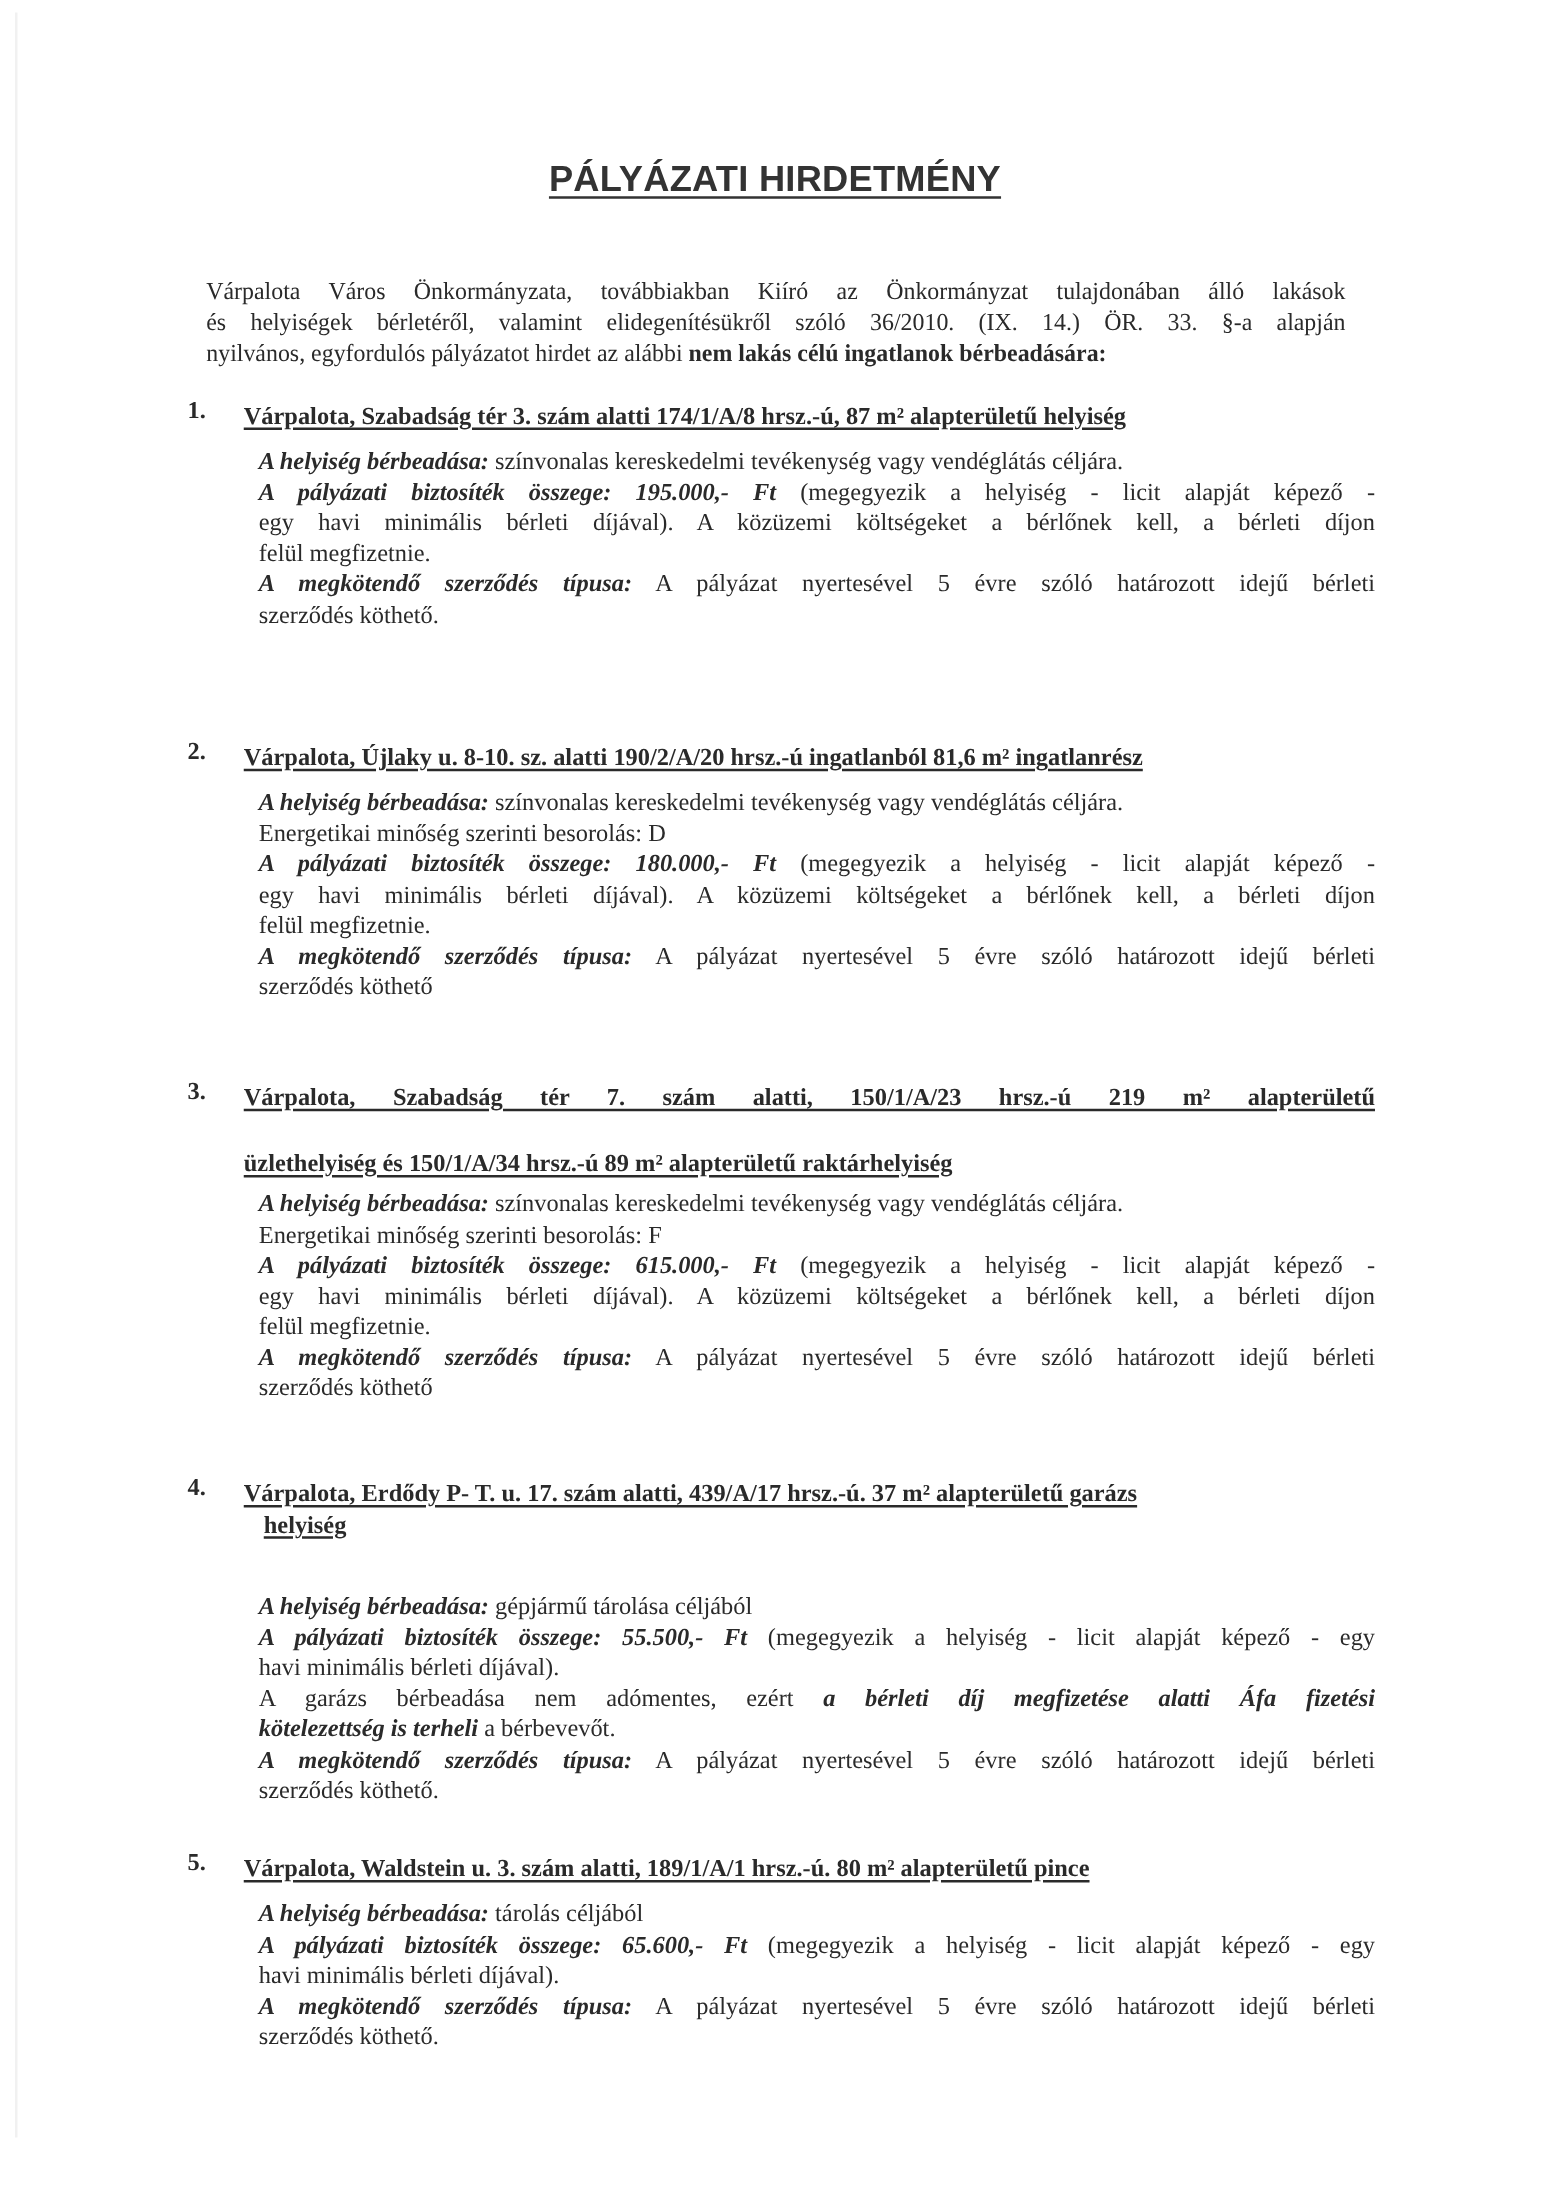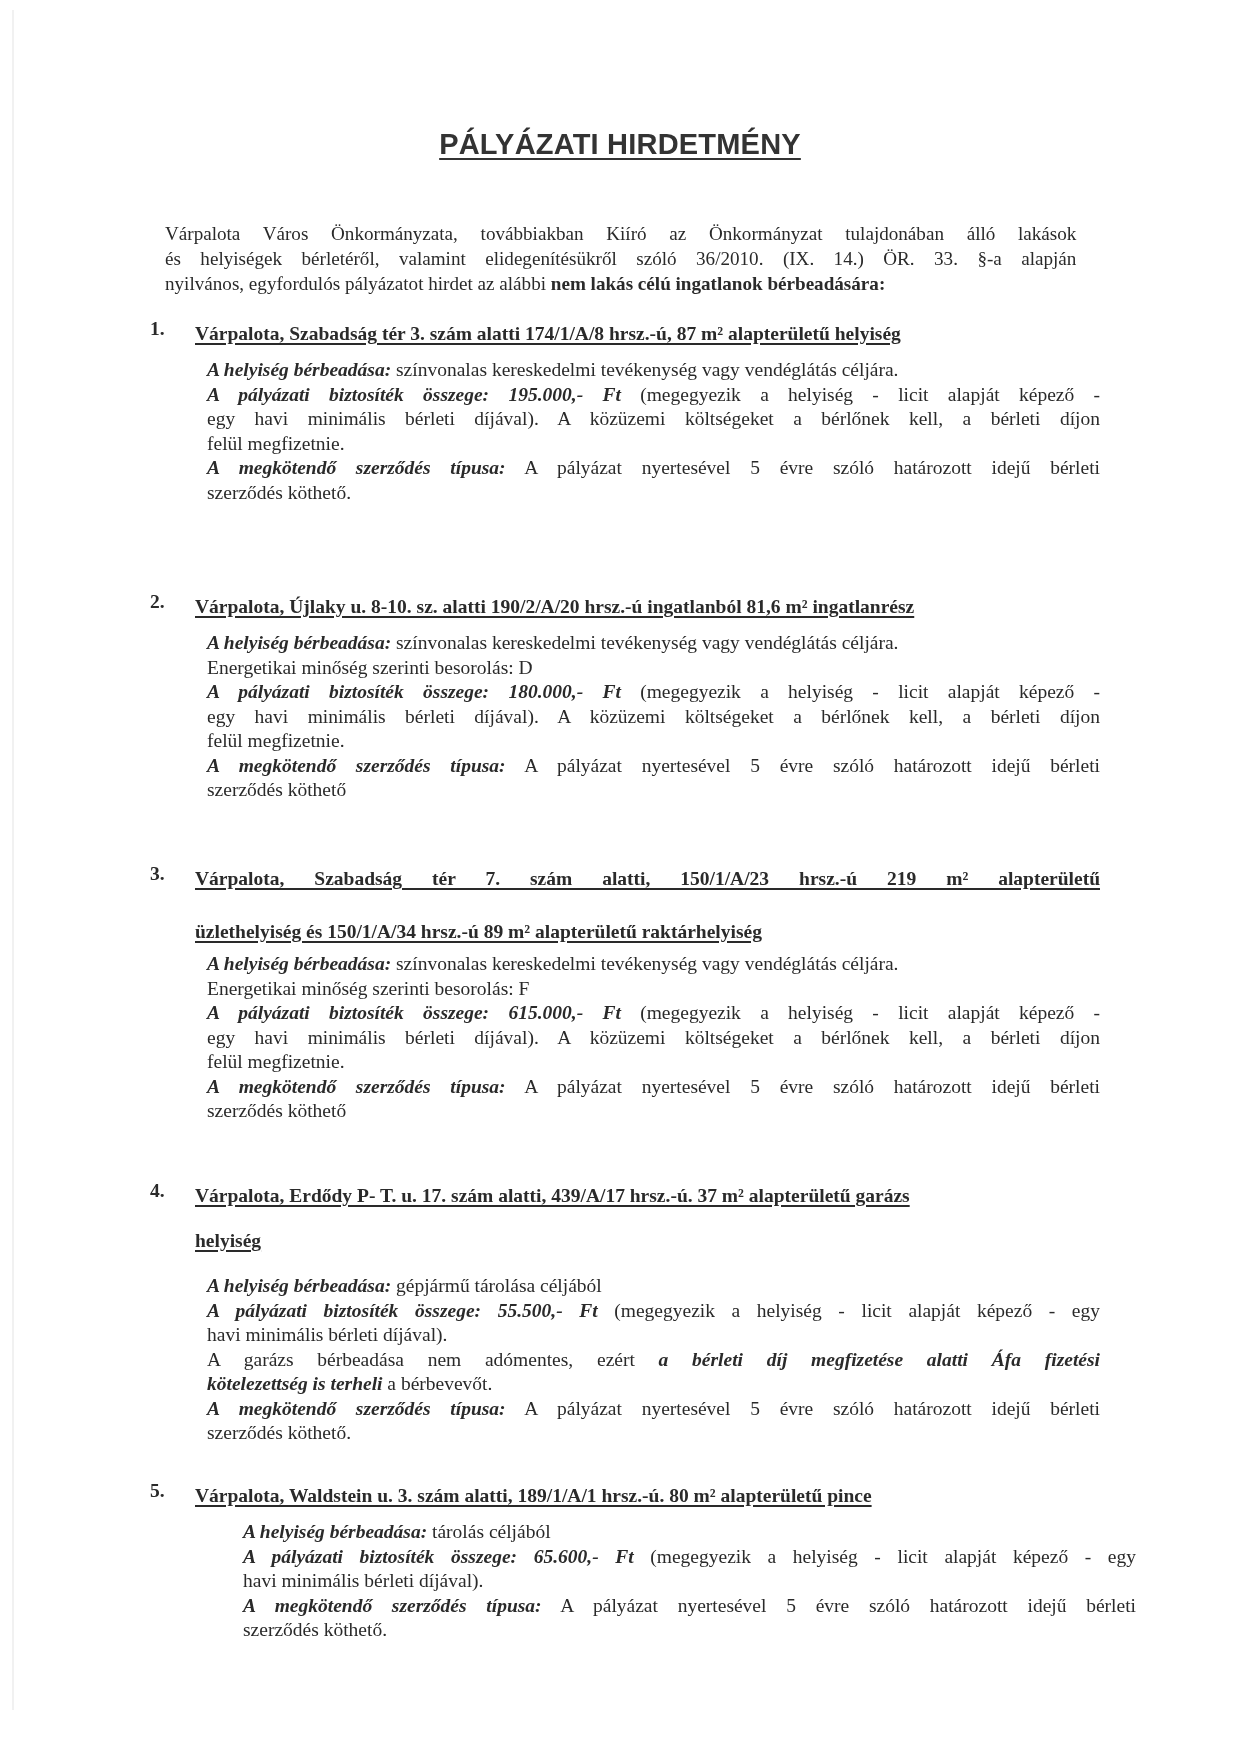"helyiség" span.heading { margin-left: none -> 16px; top: 50px -> 30px }
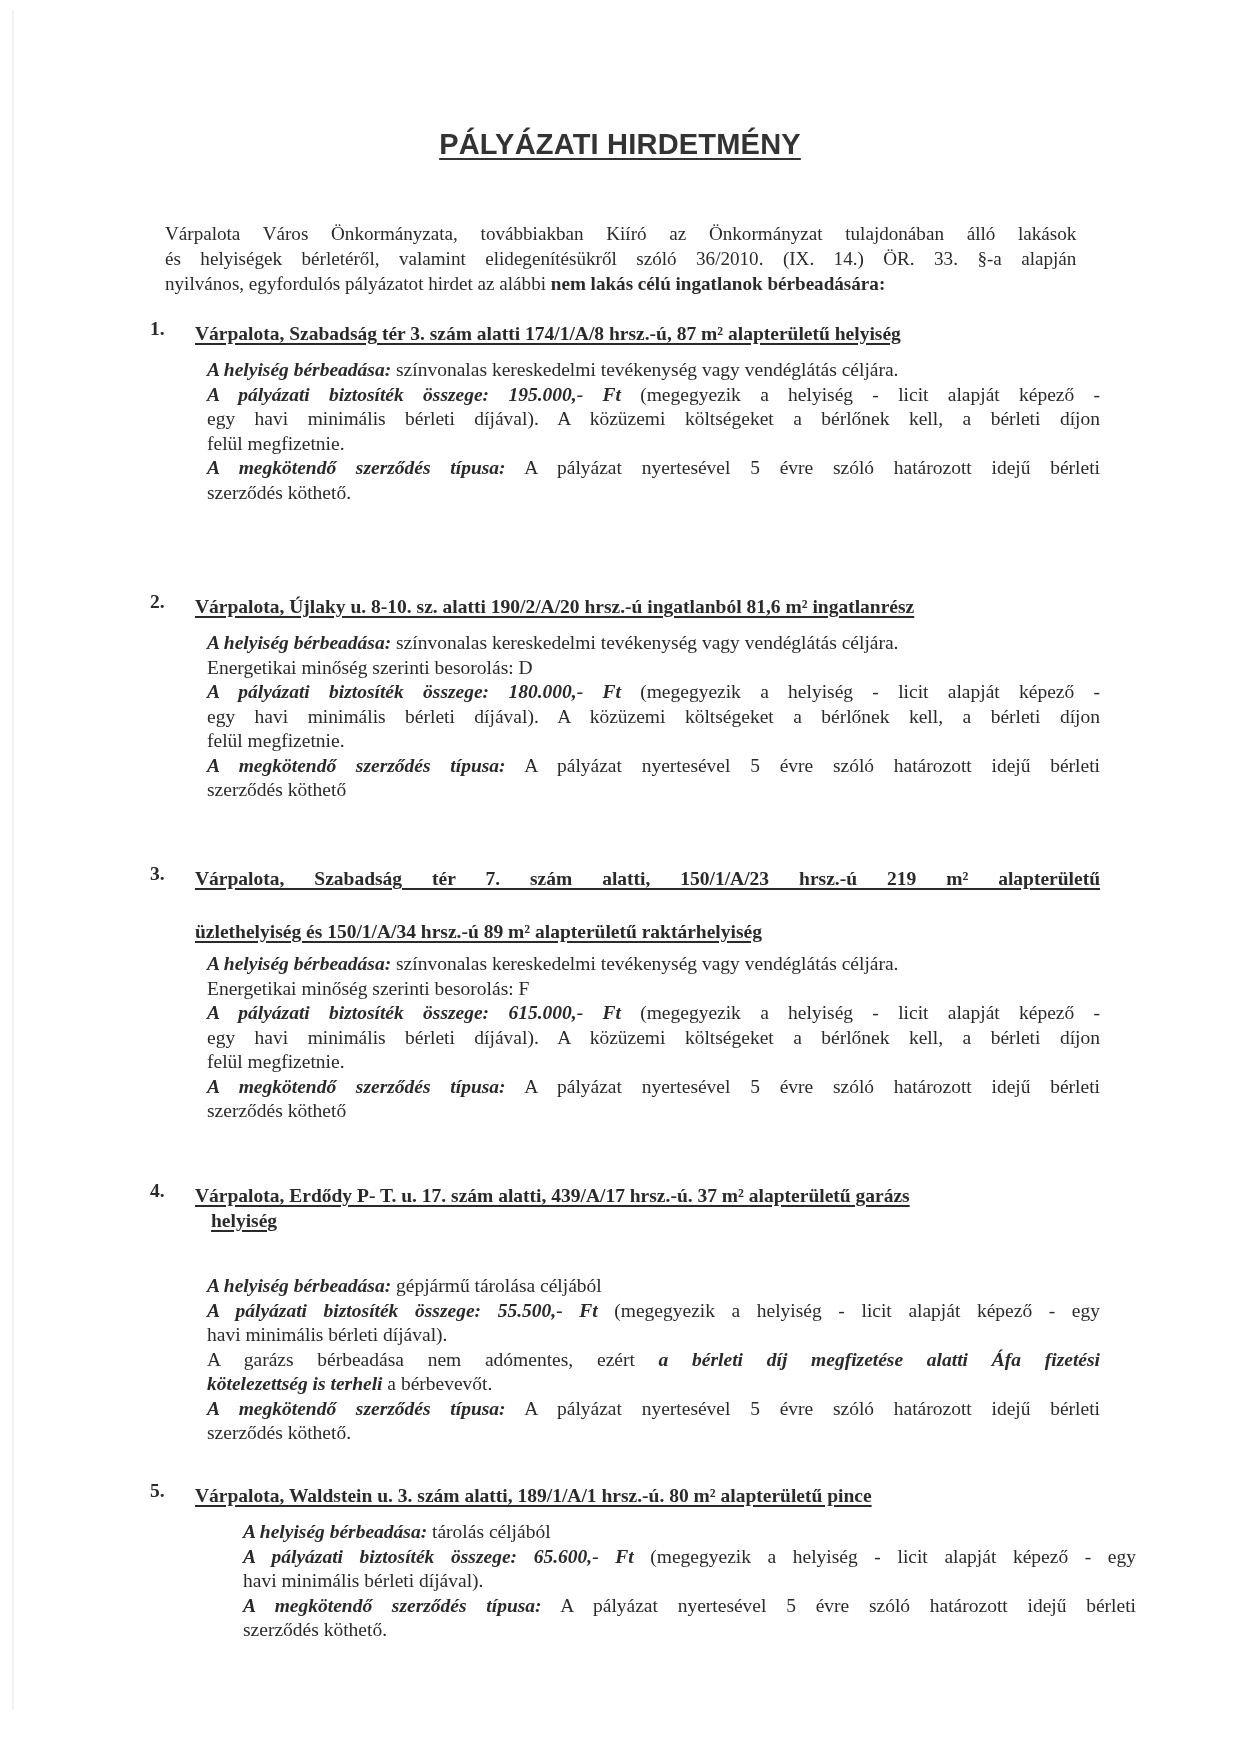"A helyiség bérbeadása: tárolás céljából" div.body { margin-left: 36px -> none }
